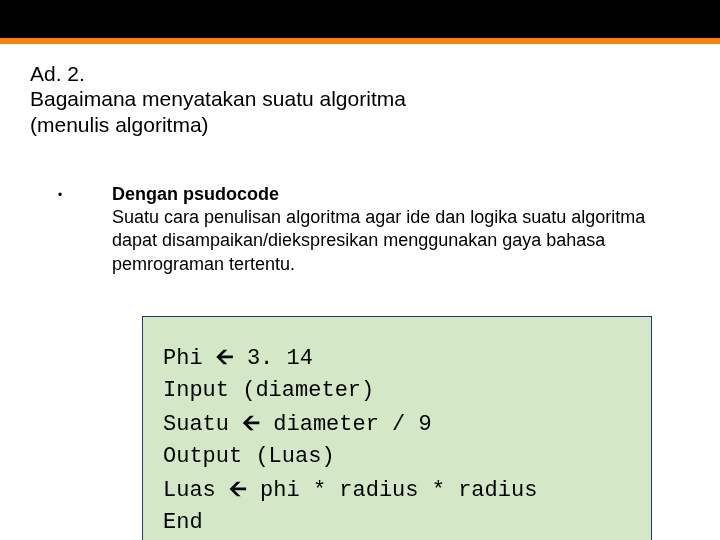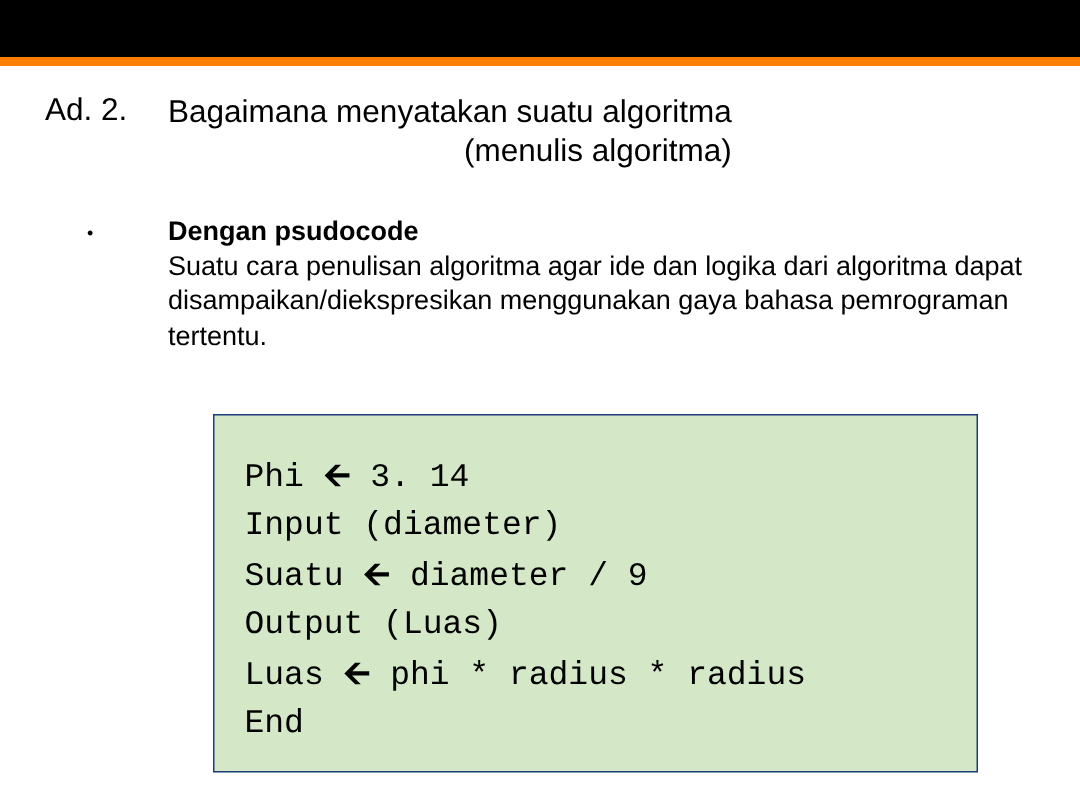"Ad. 2." .heading-block { flex-direction: none -> column; margin-bottom: 28px -> 44px }
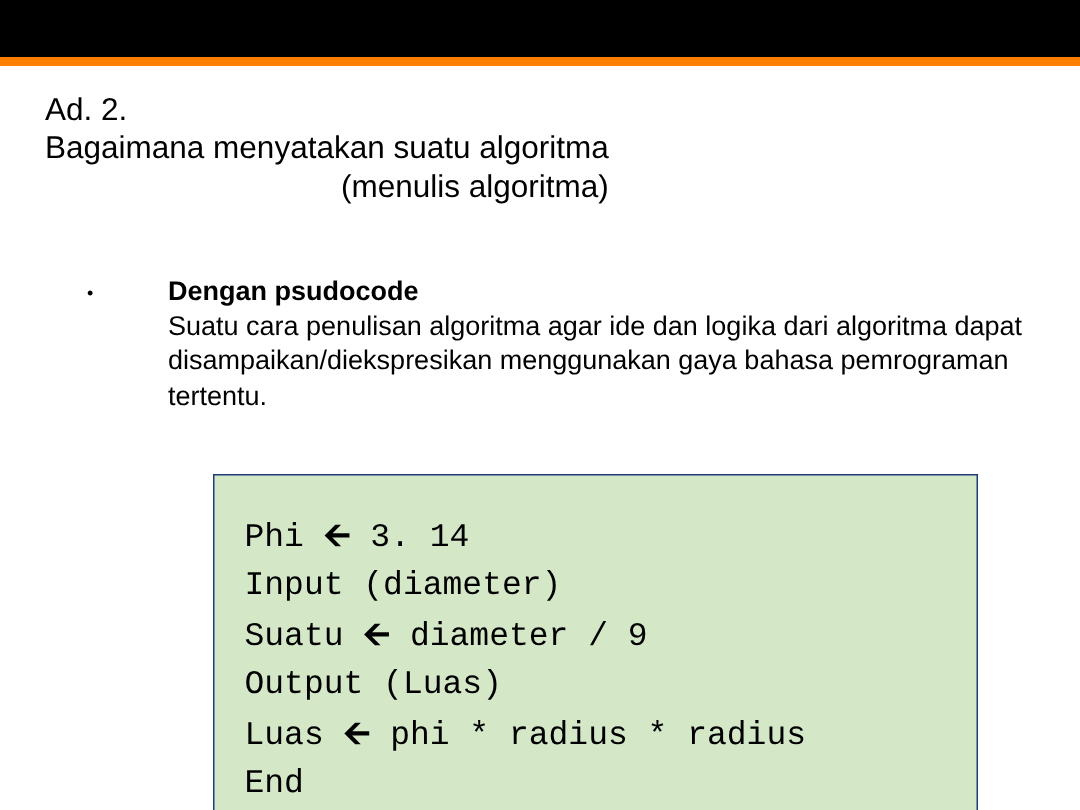"Bagaimana menyatakan suatu algoritma" .heading-text { text-align: right -> none }
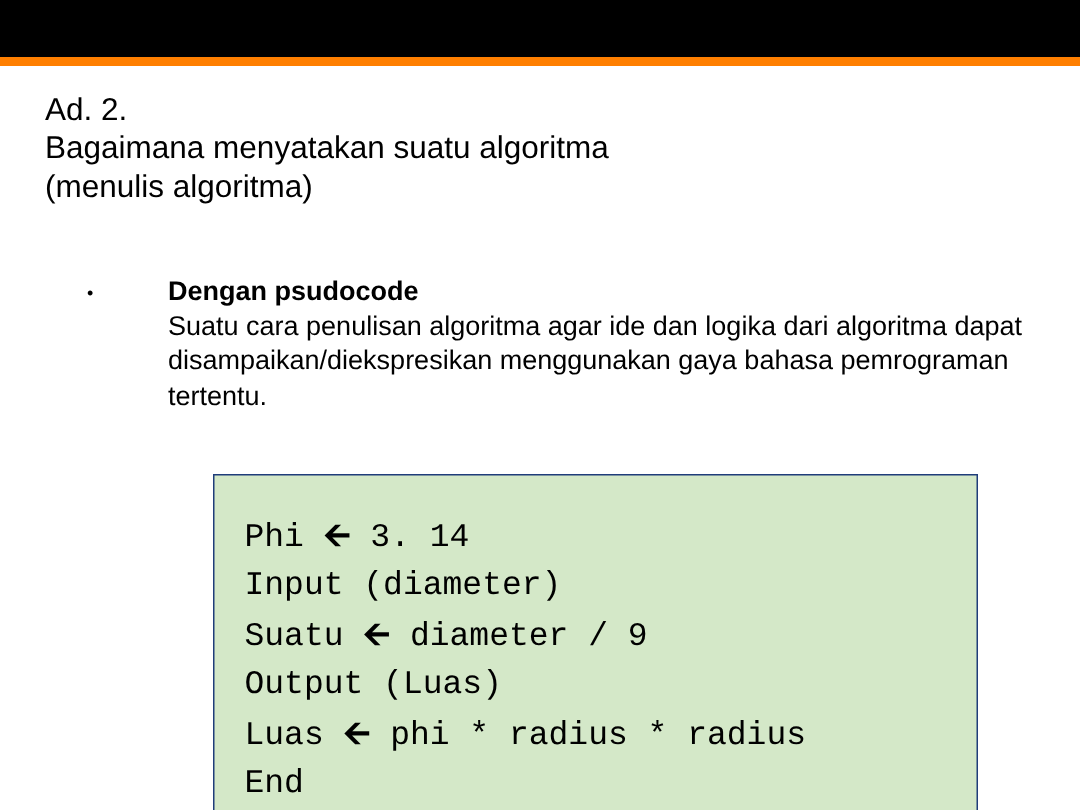"Suatu cara penulisan algoritma agar" span { text: dari -> suatu }
